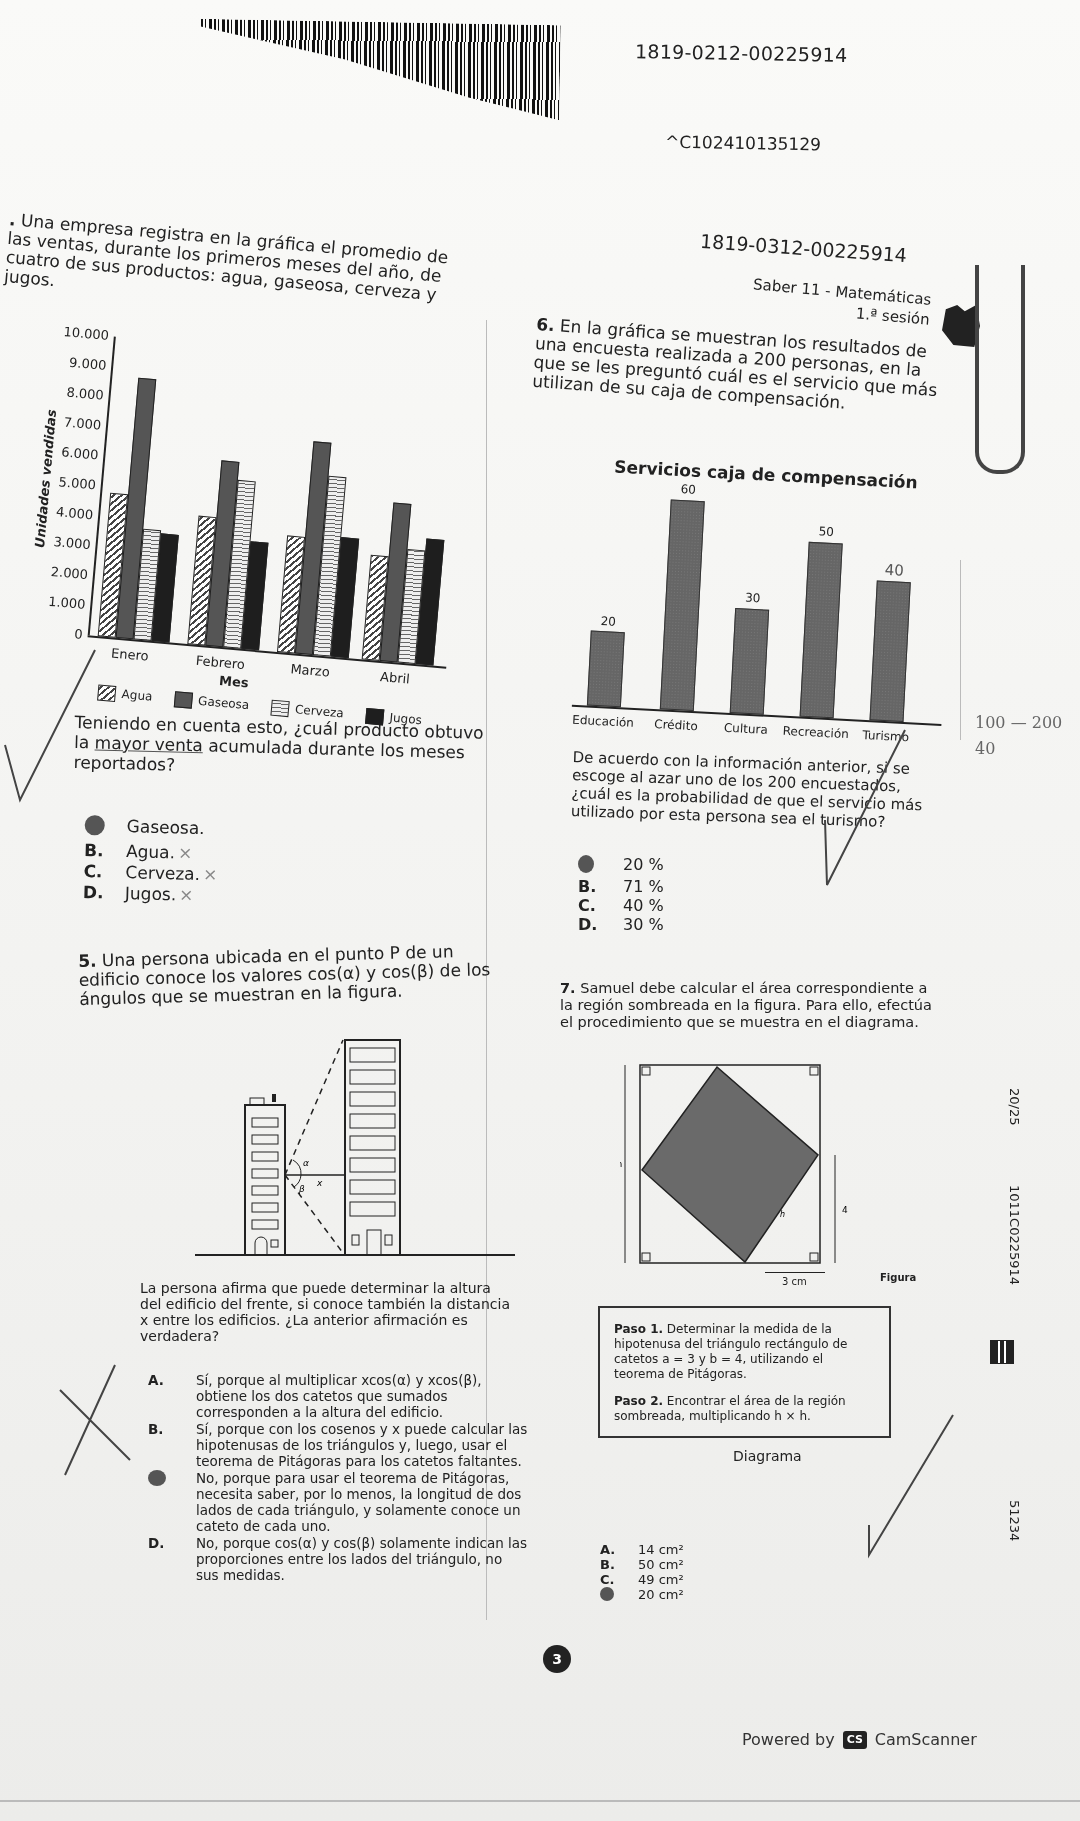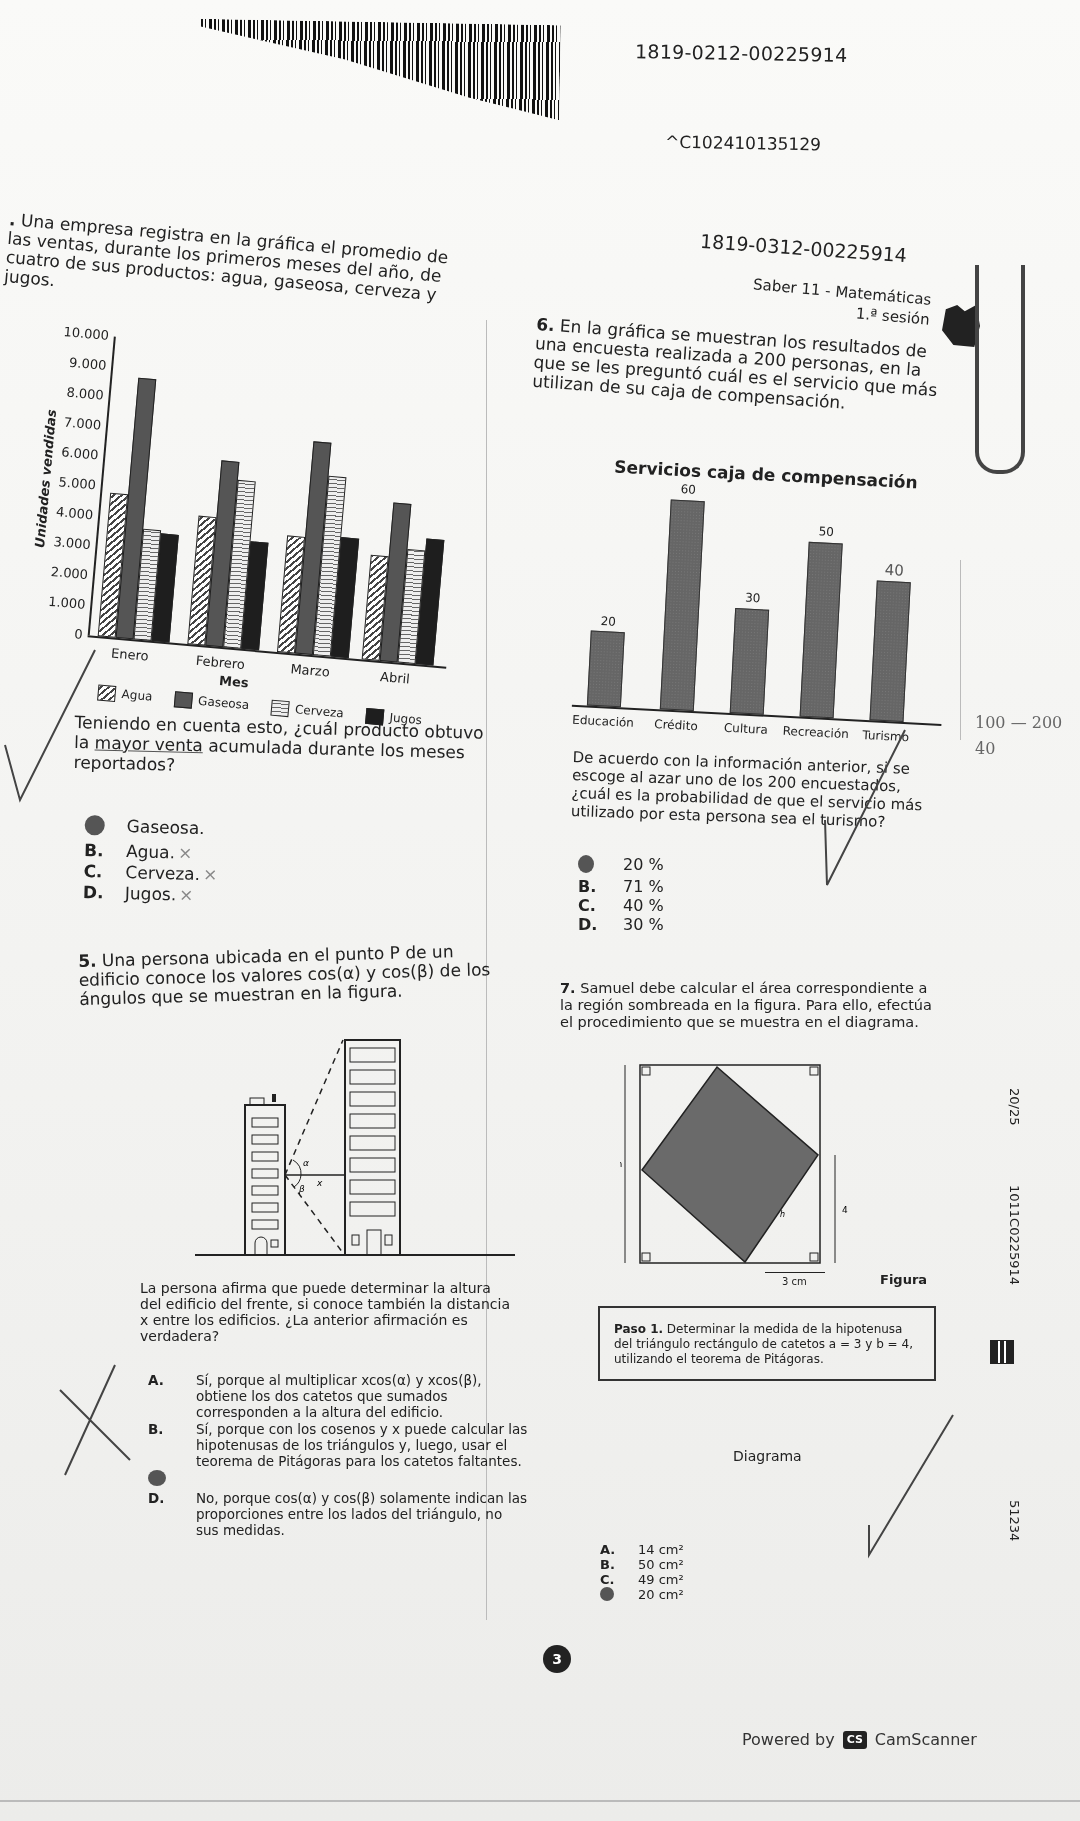"Figura" .fig7-label { font-size: 13px -> 10px }
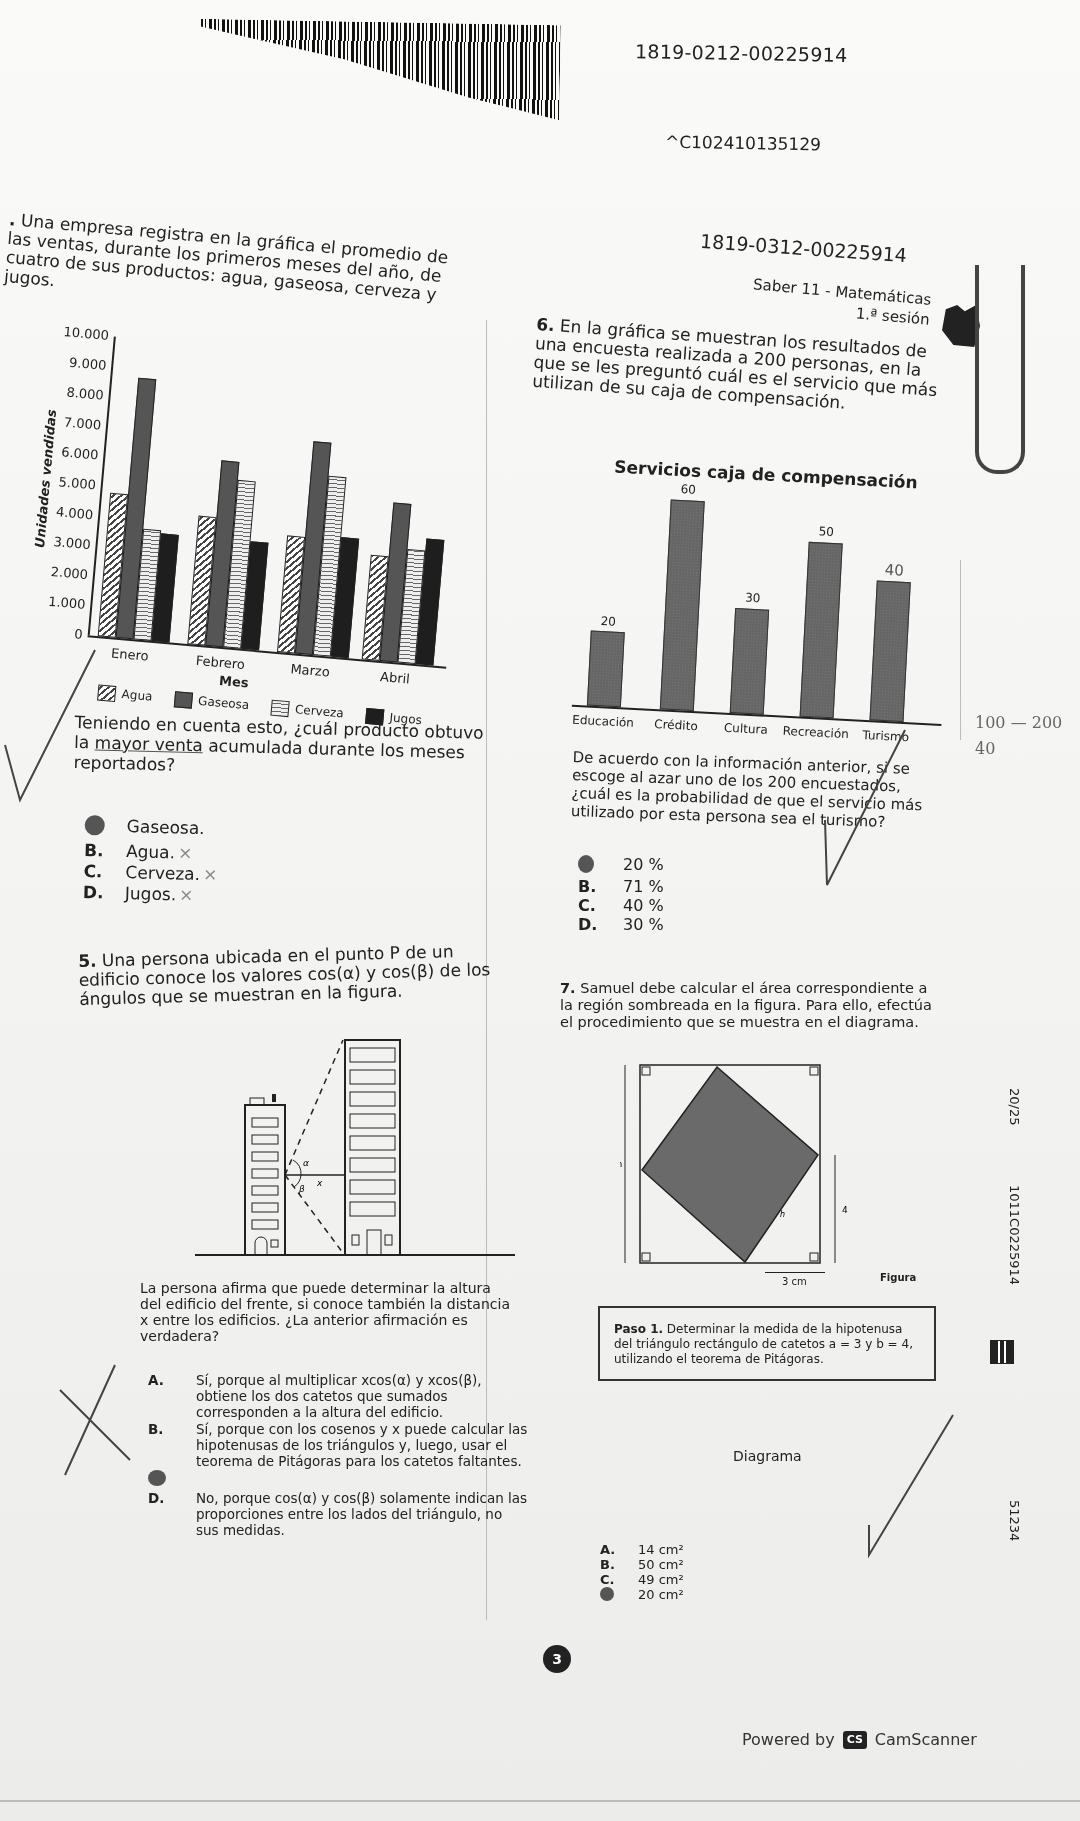"Paso 1. Determinar la medida" .steps { width: 338px -> 293px }
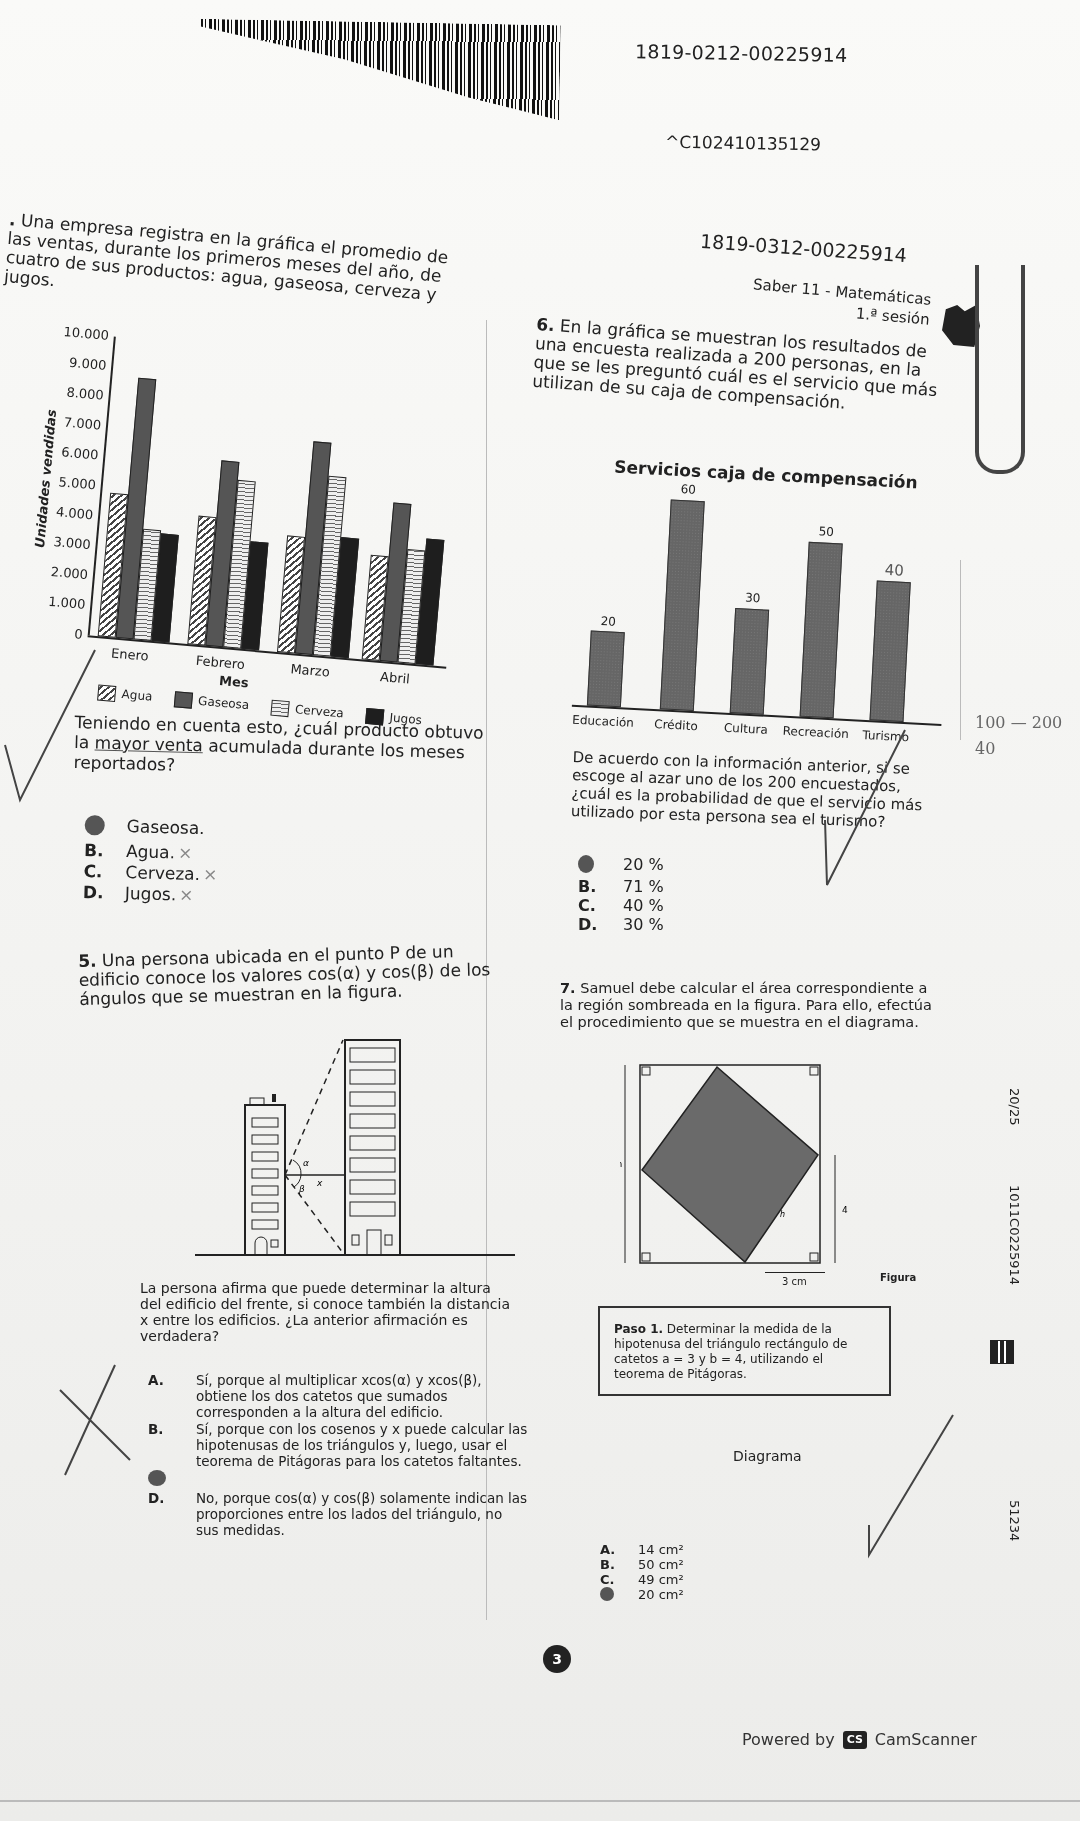"Paso 2. Encontrar el área" p { html: none -> <p><b>Paso 2.</b><span> Encontrar el área de la región sombreada, multiplicando h × h.</span></p> }
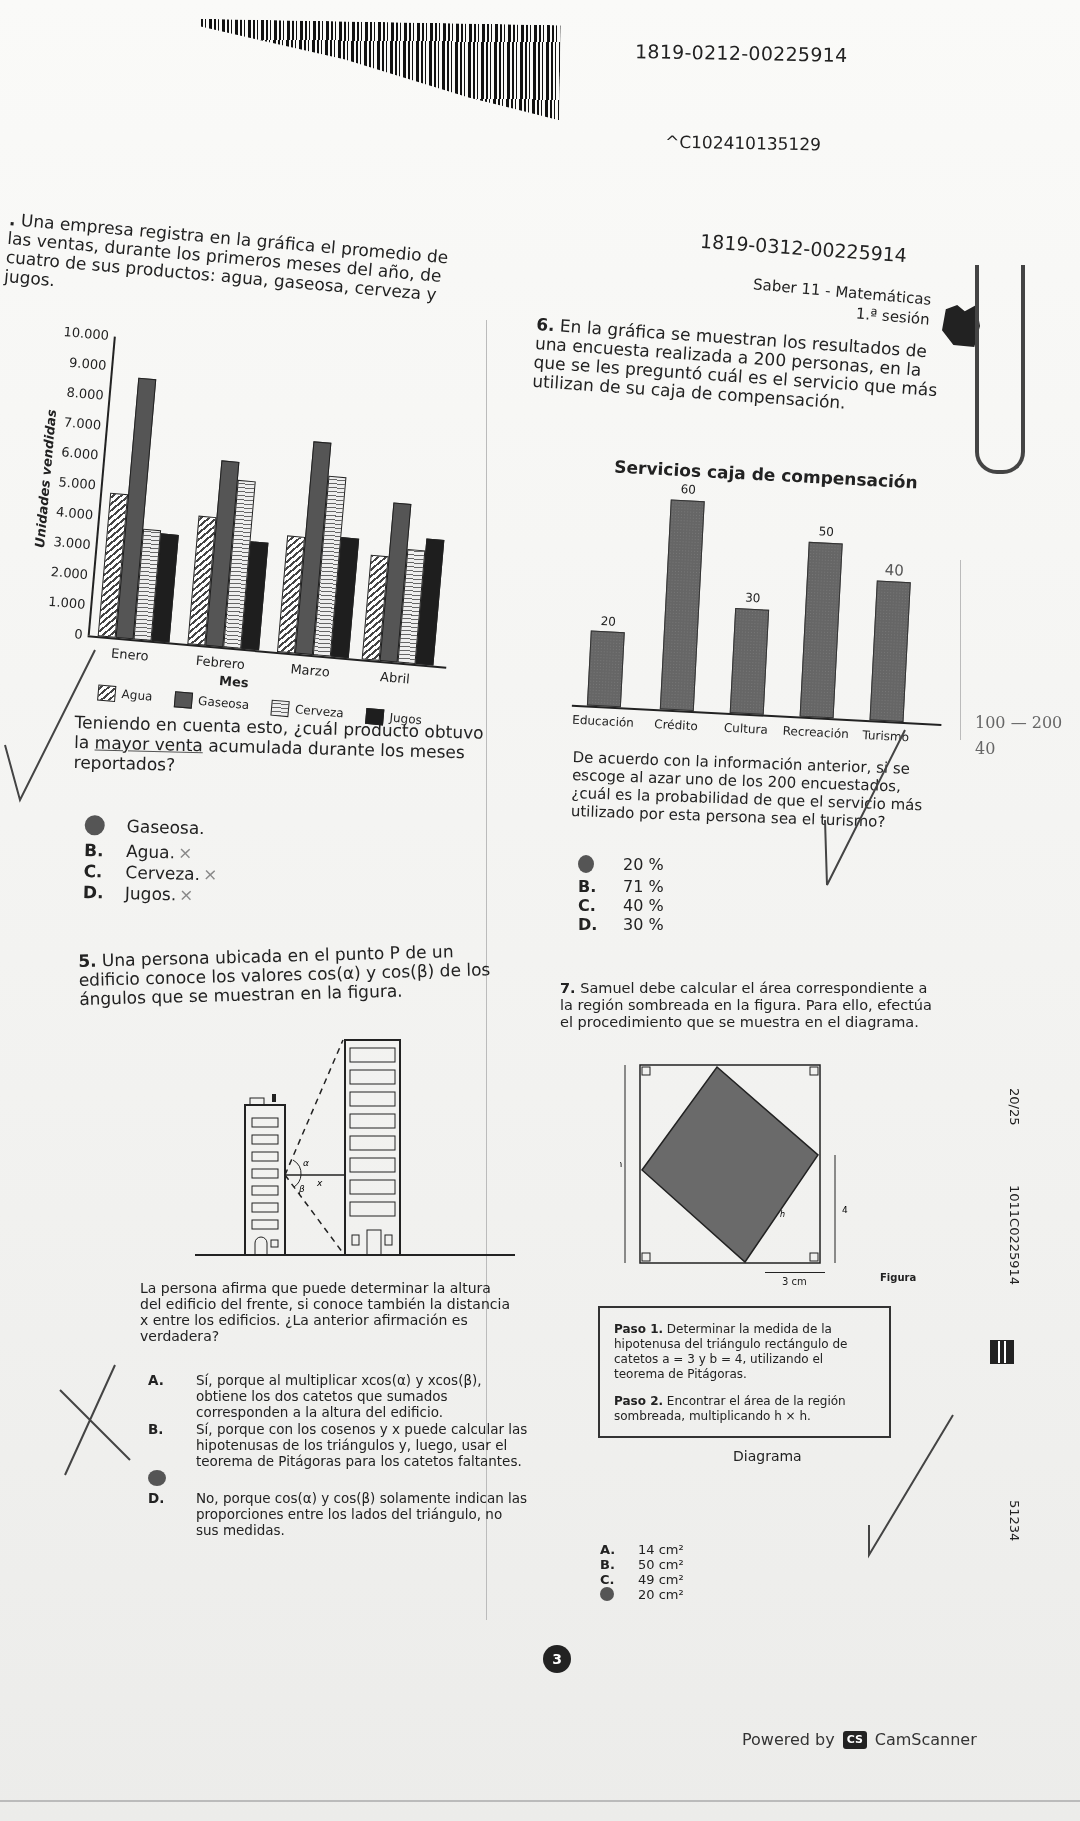"No, porque para usar el" span { html: none -> <span>No, porque para usar el teorema de Pitágoras, necesita saber, por lo menos, la longitud de dos lados de cada triángulo, y solamente conoce un cateto de cada uno.</span> }
